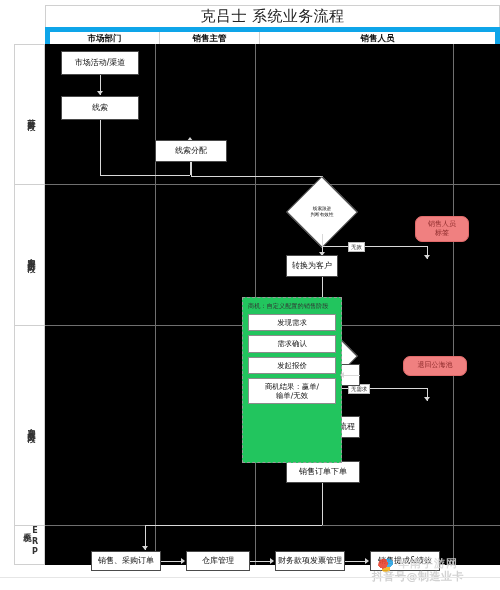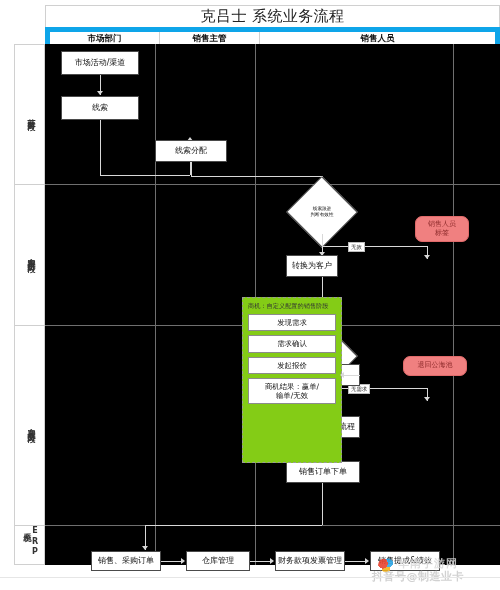"发现需求" .group { background: #84cc16 -> #22c55e }
